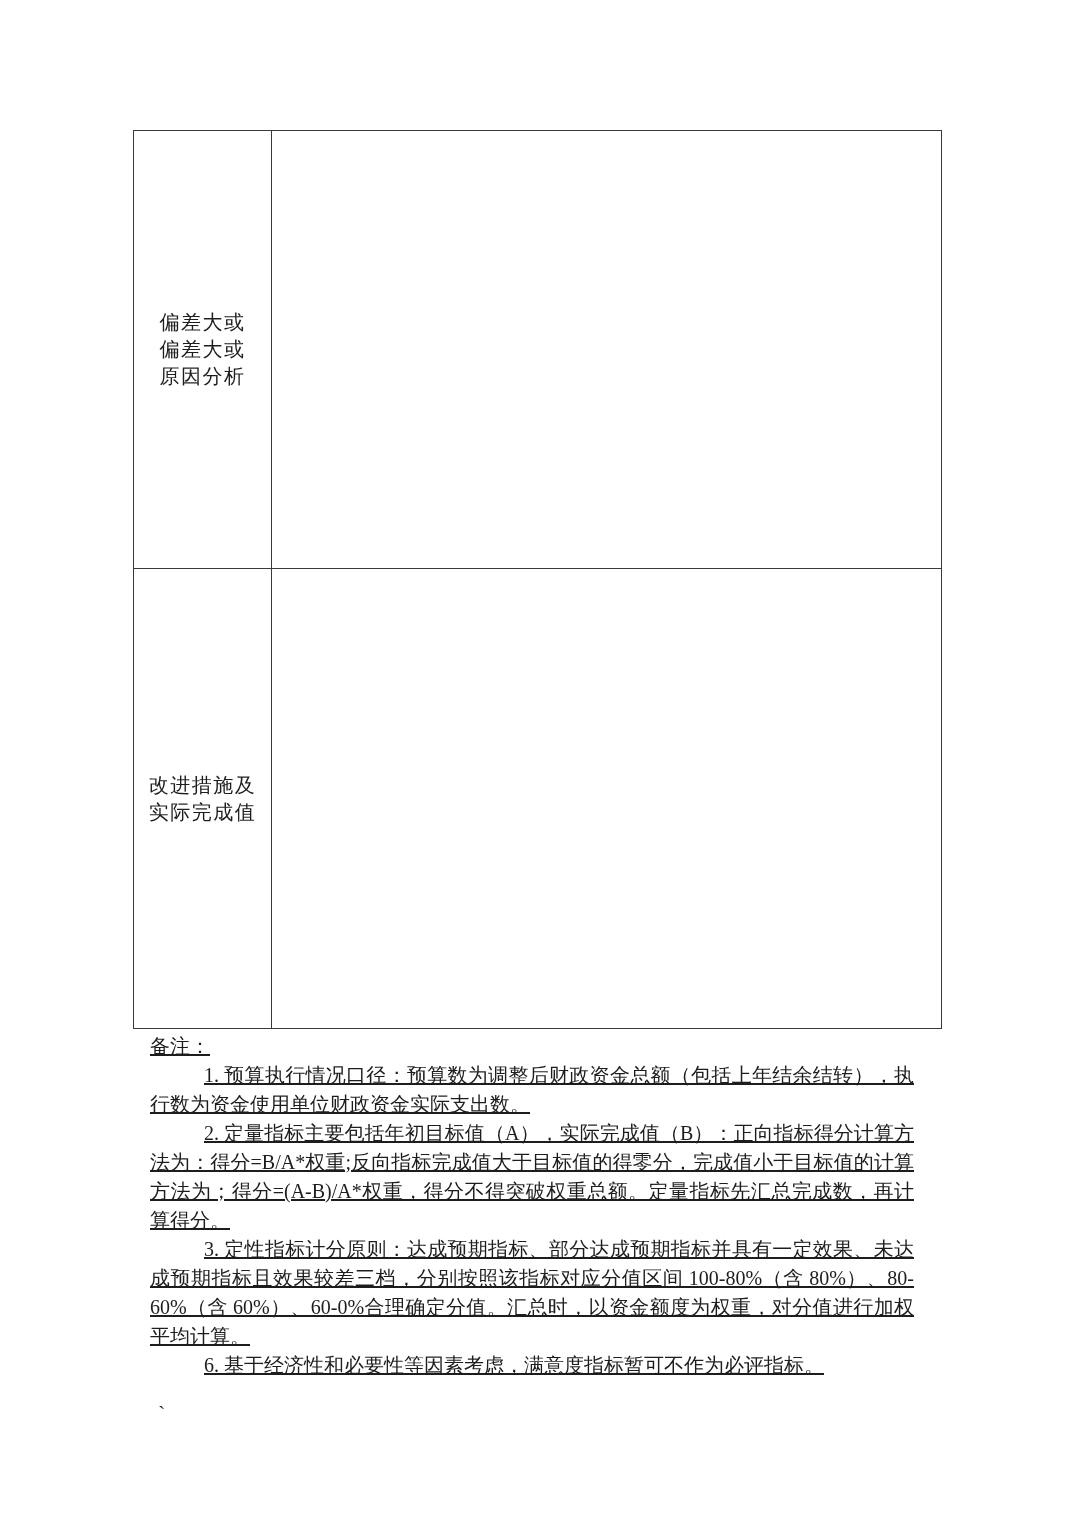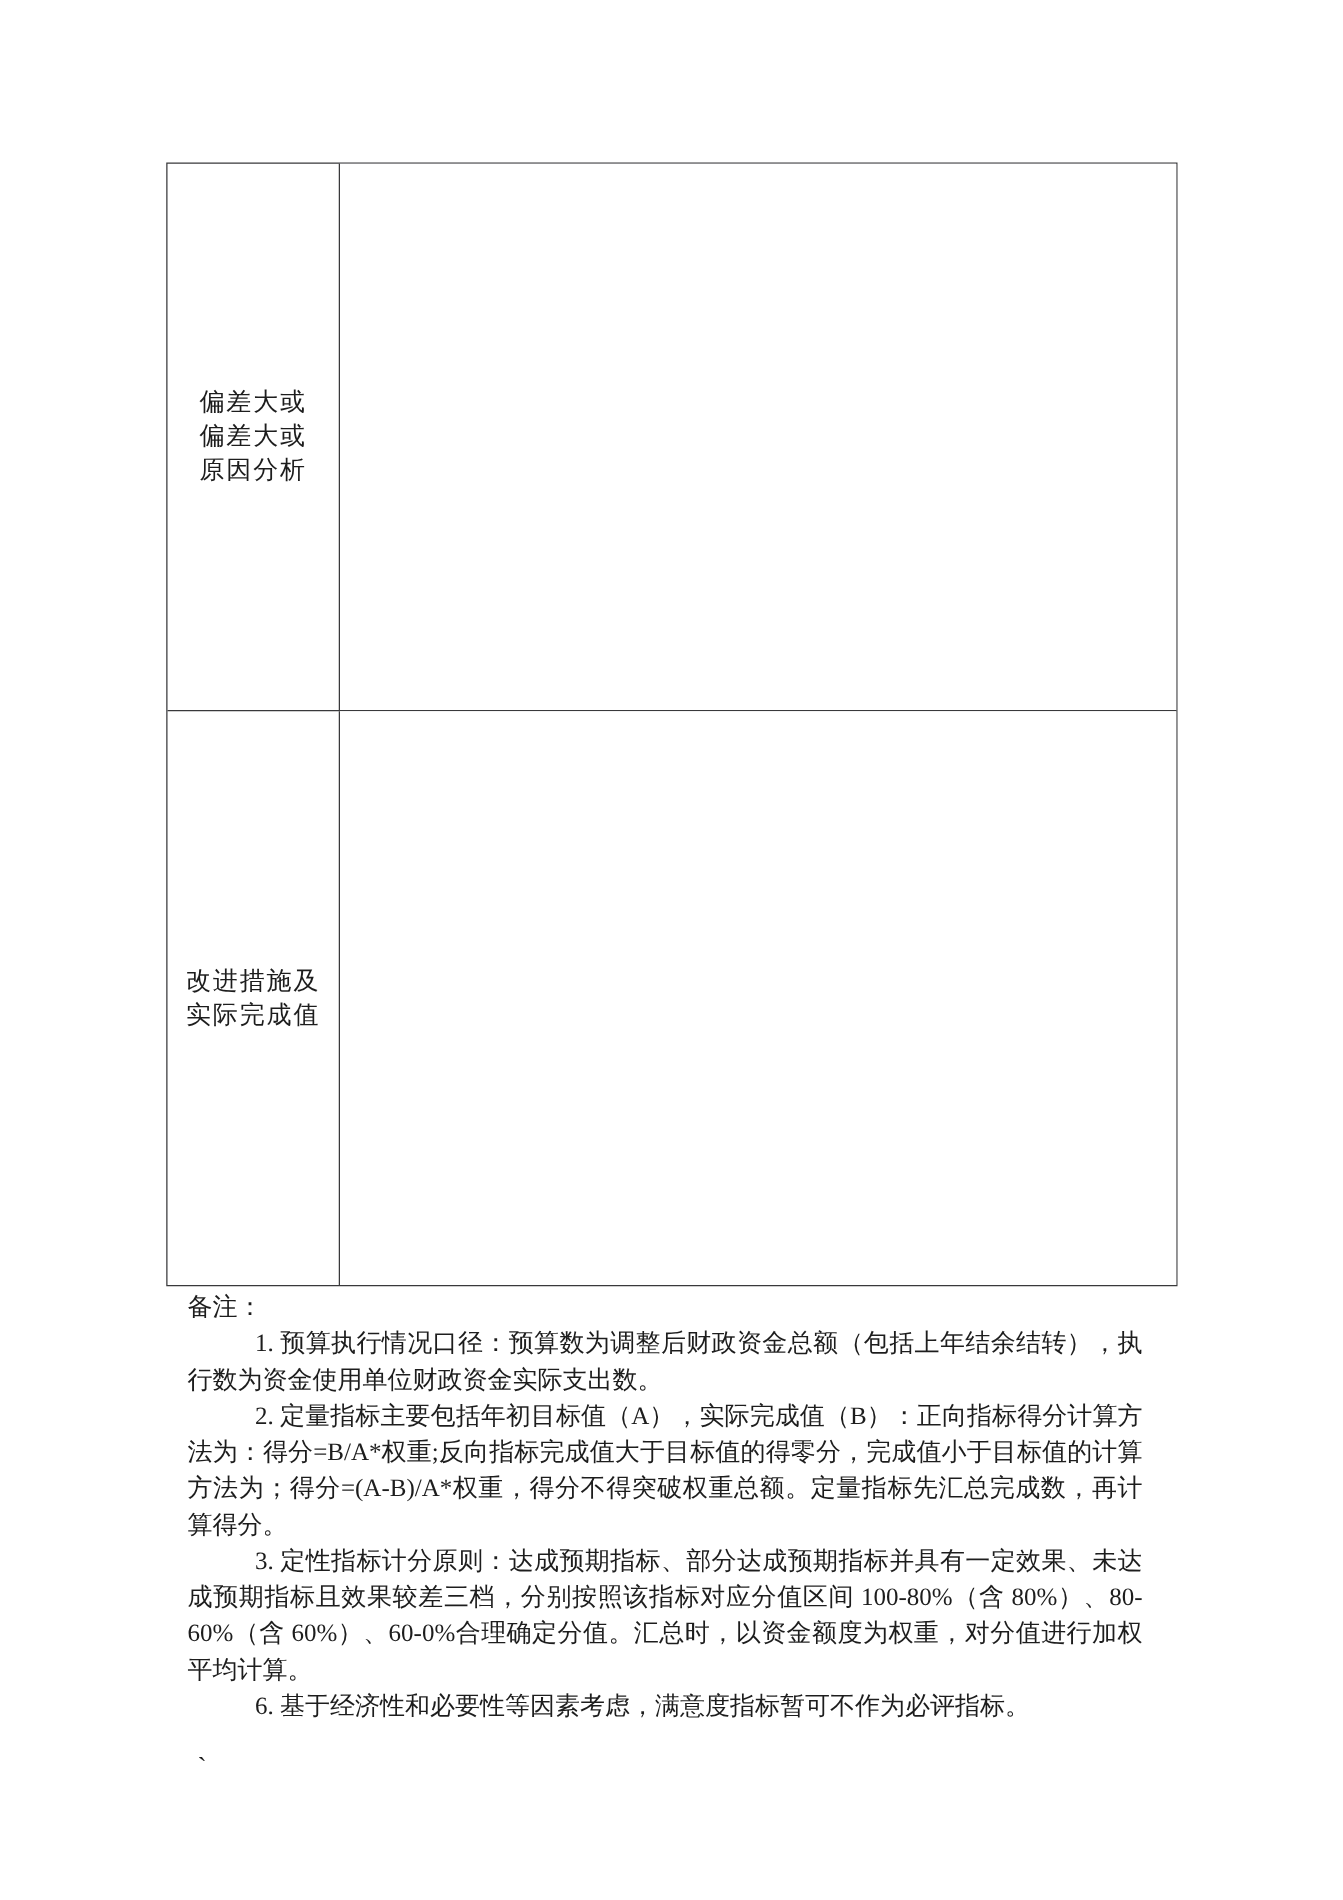"备注：" .remarks { text-decoration: none -> underline }
